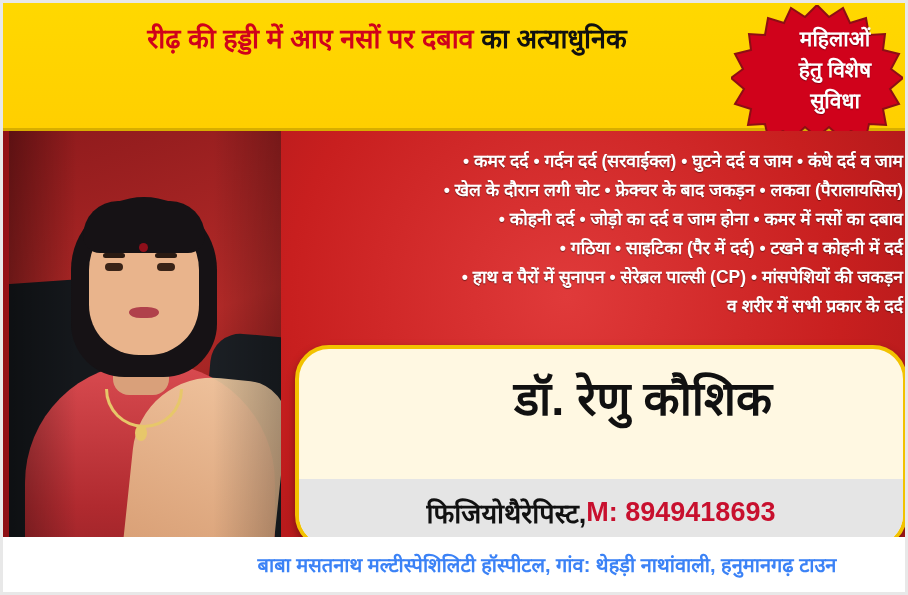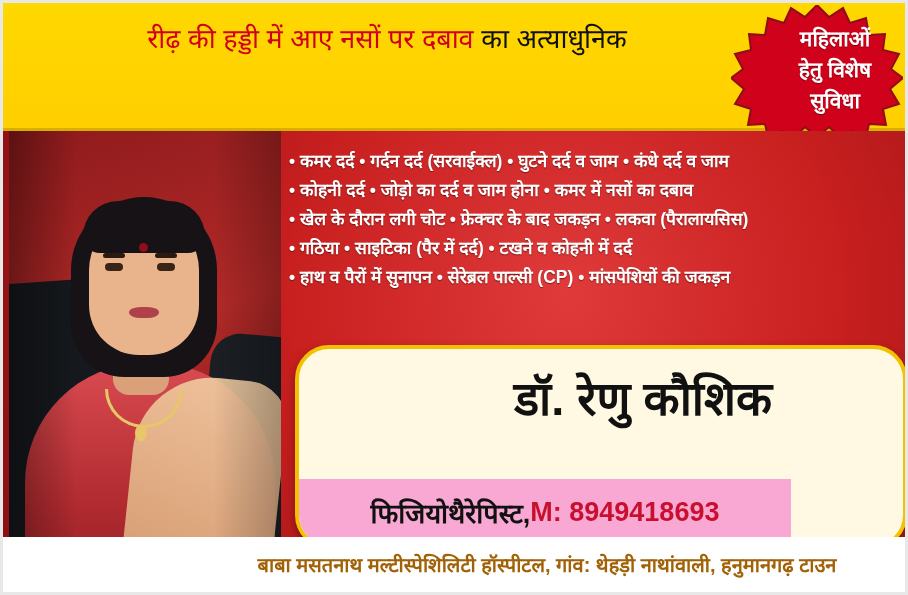"रीढ़ की हड्डी में आए" .hdr-line { font-weight: normal -> bold }
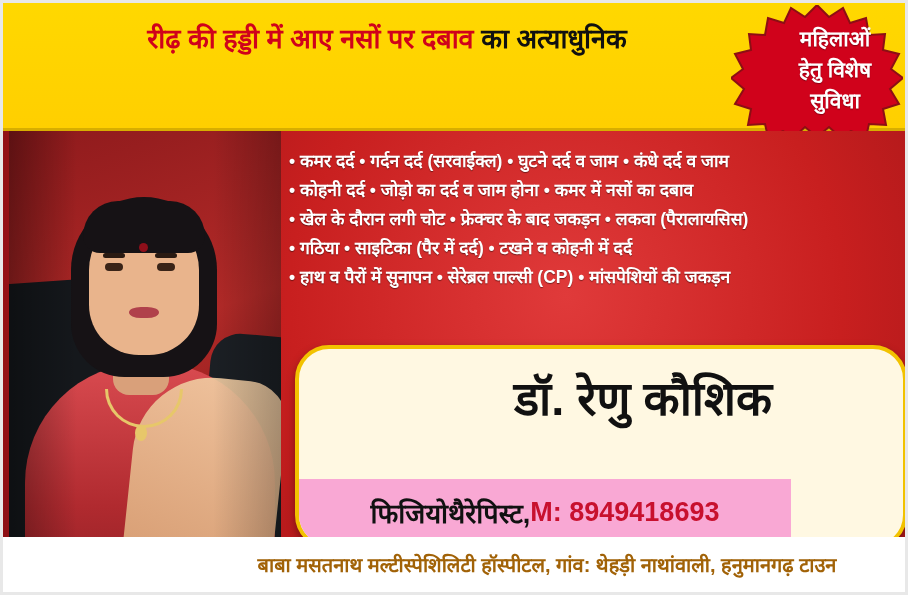"• कमर दर्द • गर्दन" .symptoms { text-align: left -> right }
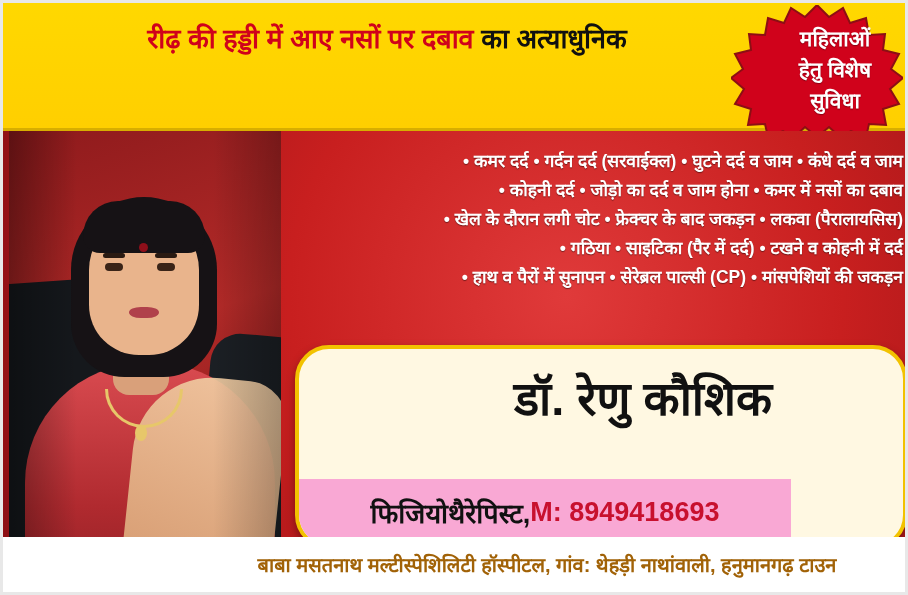"• कोहनी दर्द • जोड़ो" div.line { order: before "• खेल के दौरान लगी" -> after "• खेल के दौरान लगी" }
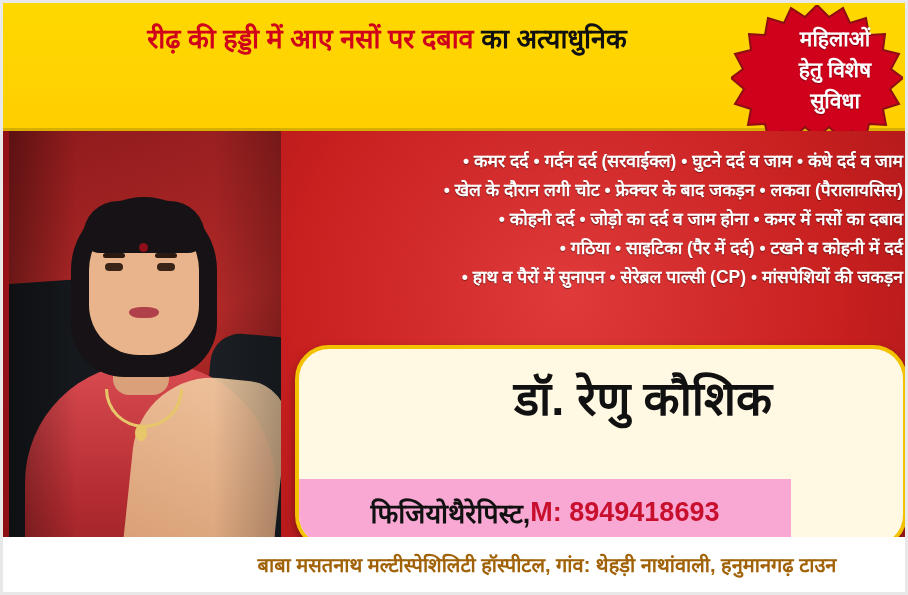"व शरीर में सभी प्रकार" div.line { html: none -> <div>व शरीर में सभी प्रकार के दर्द</div> }
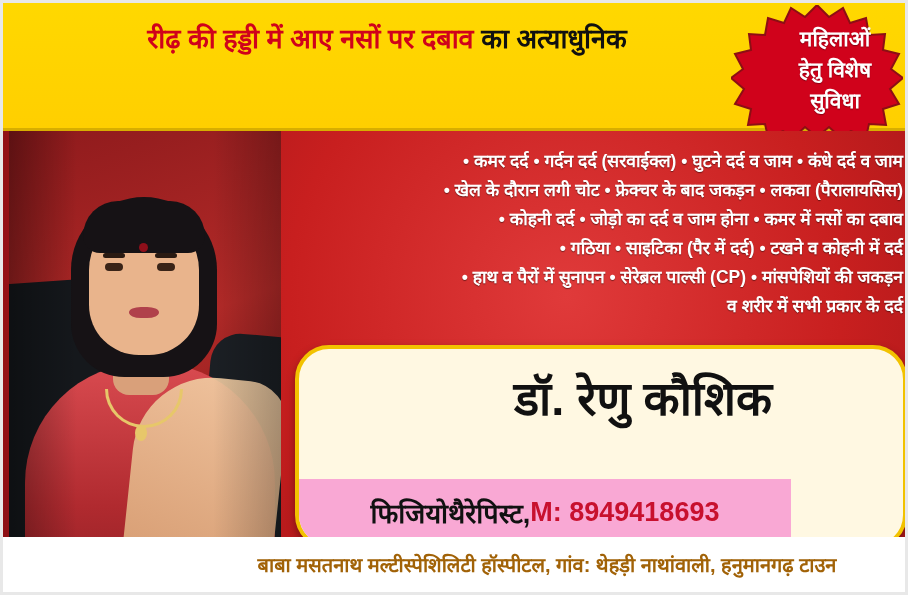"फिजियोथैरेपिस्ट," .plate-strip { background: #f9a8d4 -> #e5e5e5; width: 492px -> 604px }
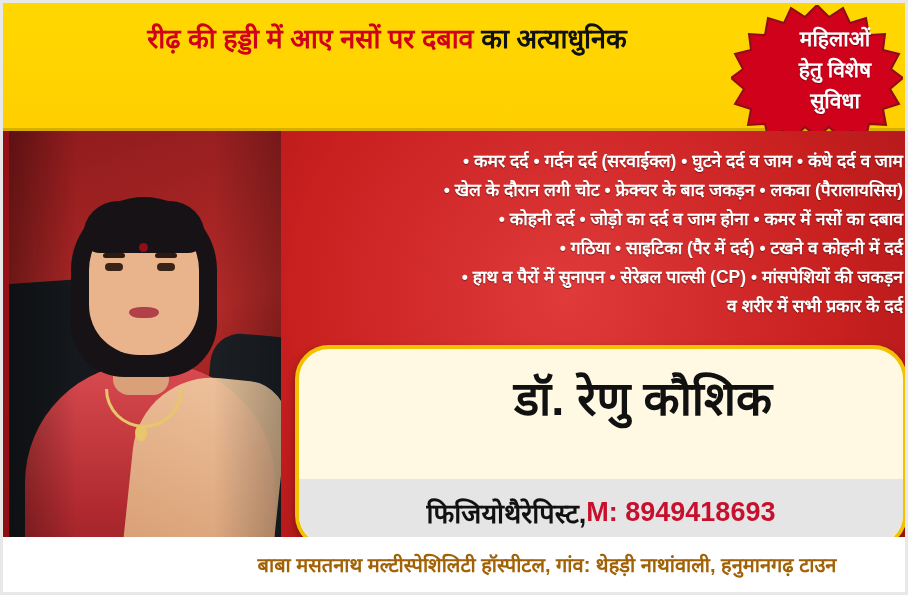"बाबा मसतनाथ मल्टीस्पेशिलिटी हॉस्पीटल," .footer-text { color: #a16207 -> #3b82f6 }
